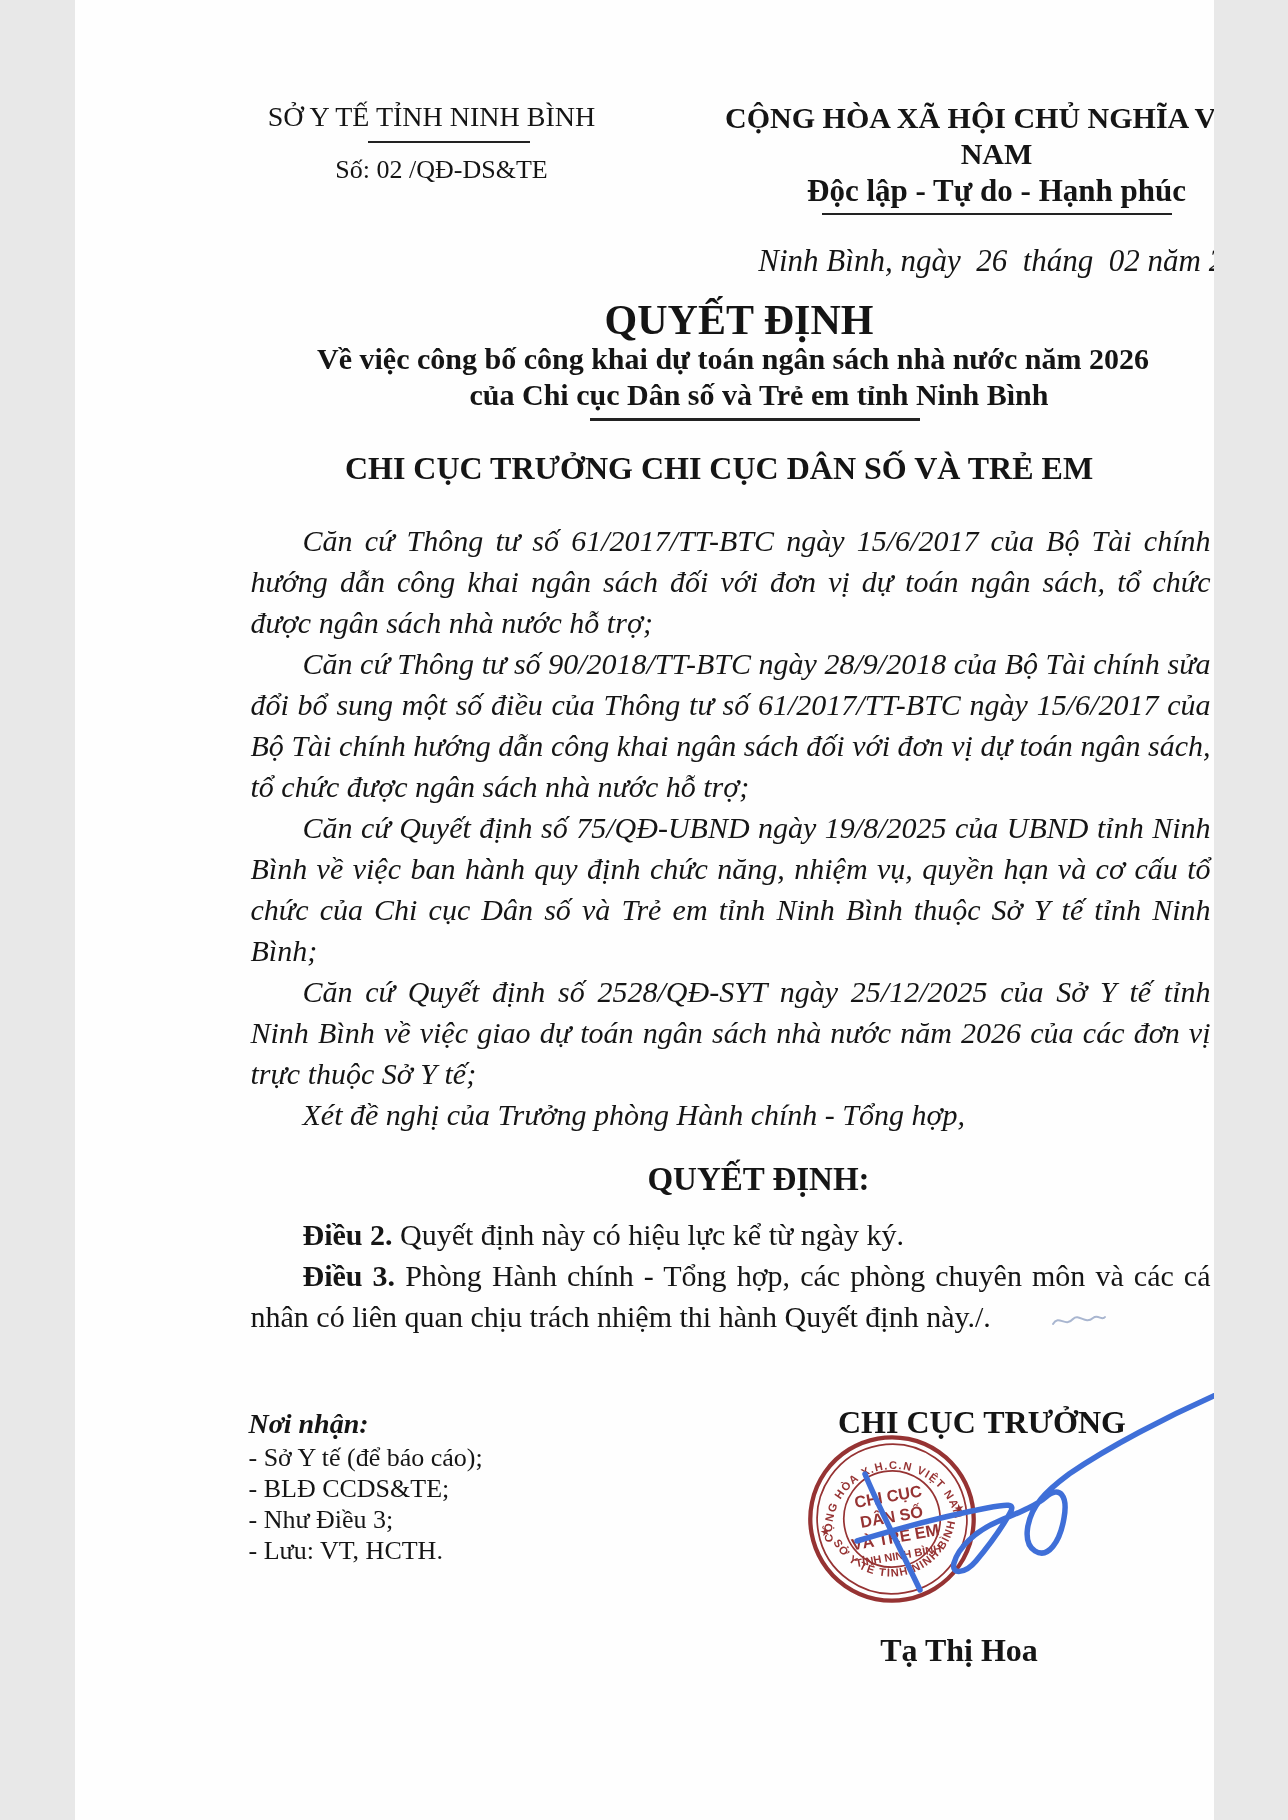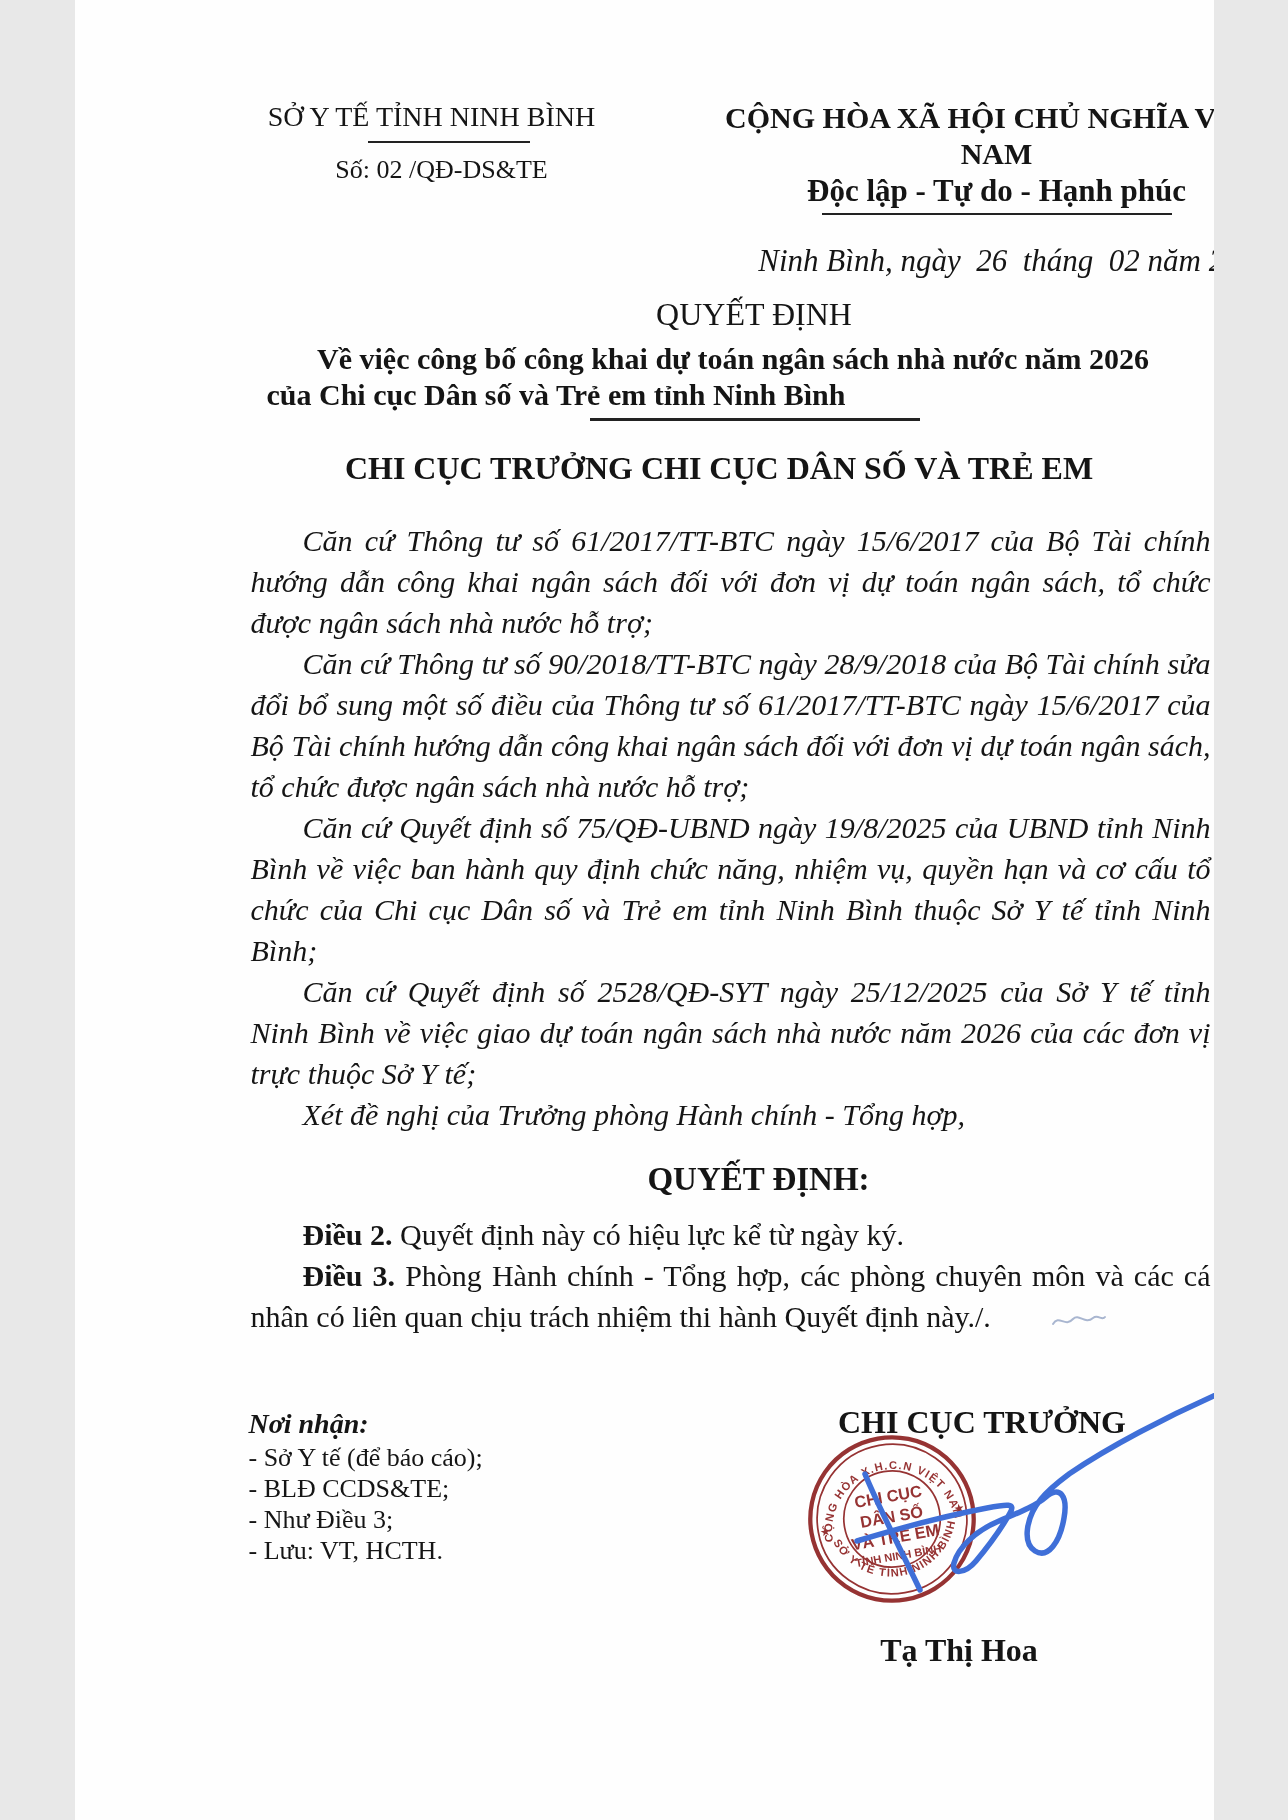"QUYẾT ĐỊNH" .title-main { font-size: 32px -> 42px; font-weight: normal -> bold; left: 15px -> 0 }
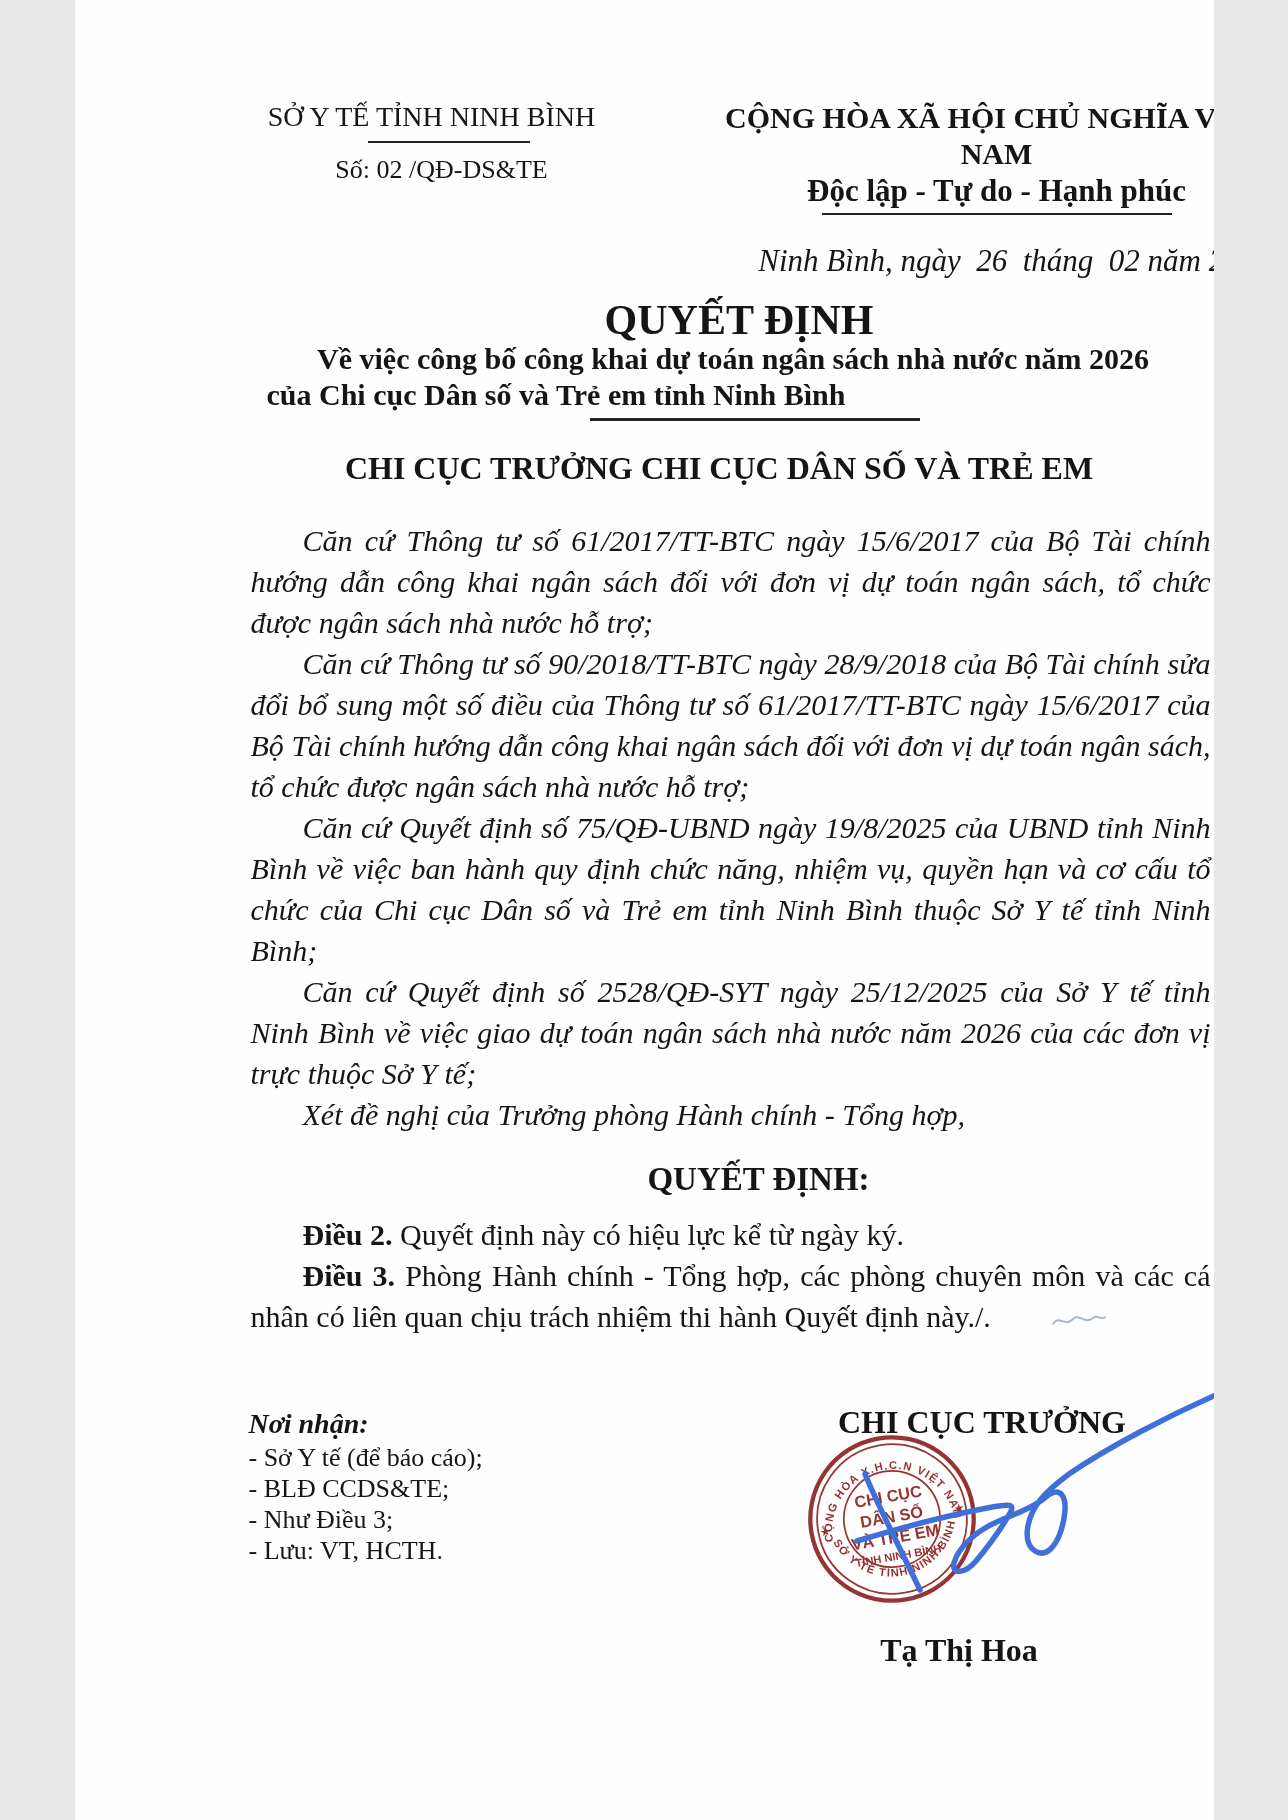"của Chi cục Dân số" .title-sub2 { text-align: none -> center }
